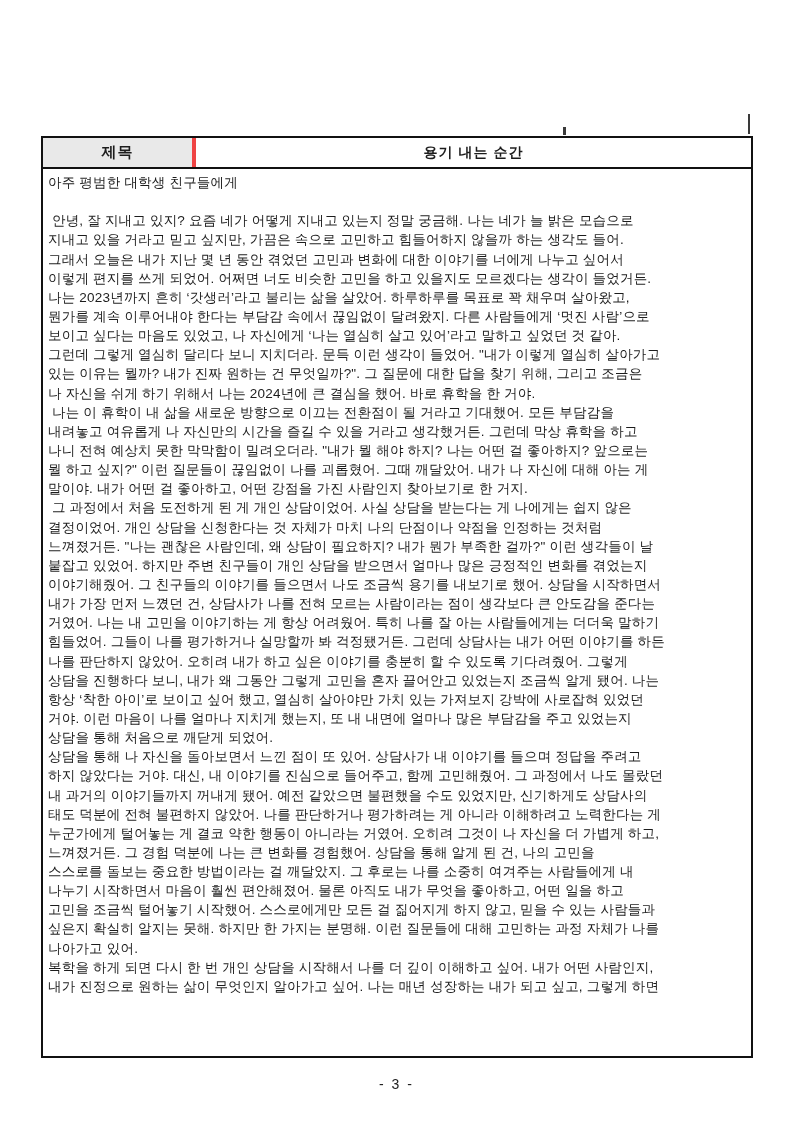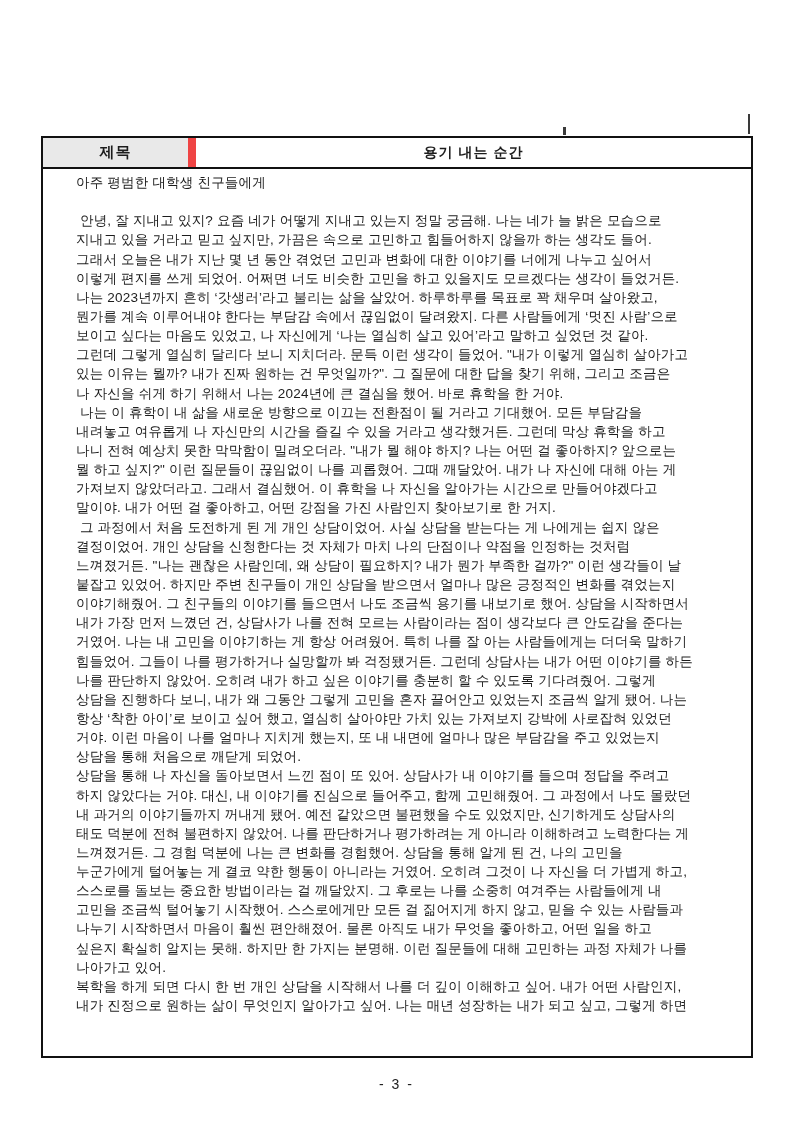"제목" .doc-title-label-cell { border-right: 8px solid #ef4444 -> 4px solid #ef4444 }
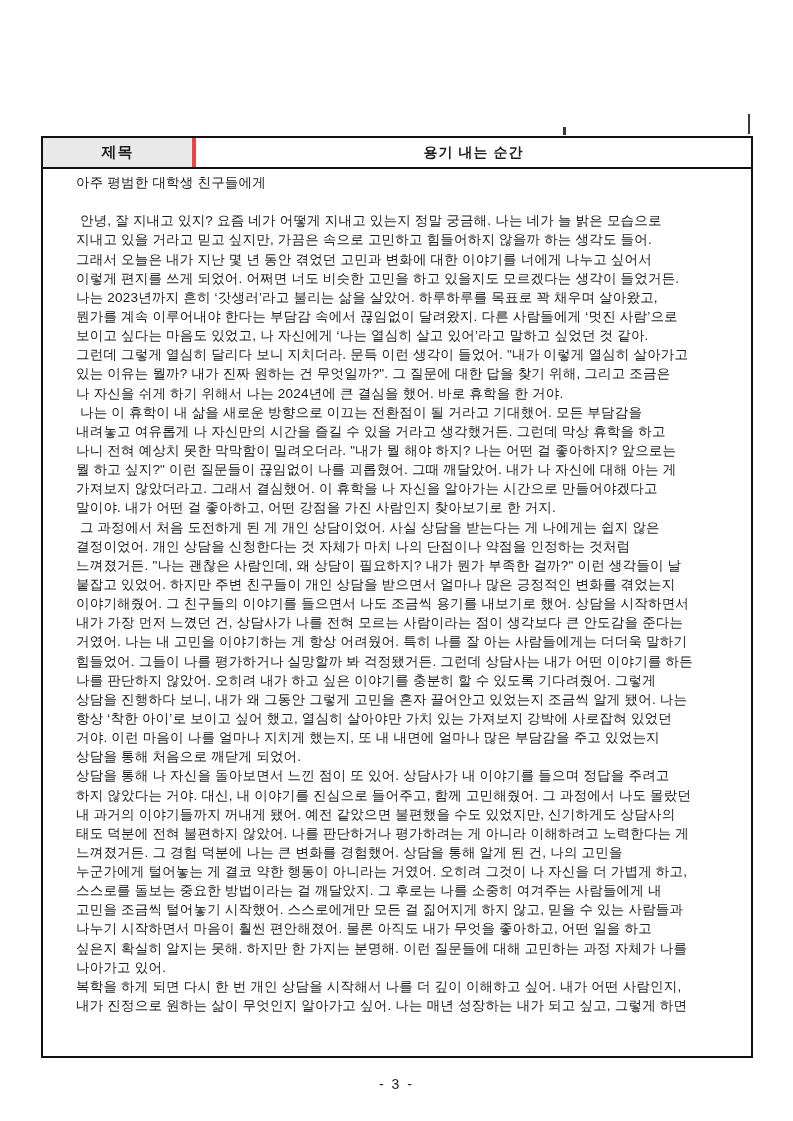"아주 평범한 대학생 친구들에게" .doc-body-cell { margin-left: 28px -> none }
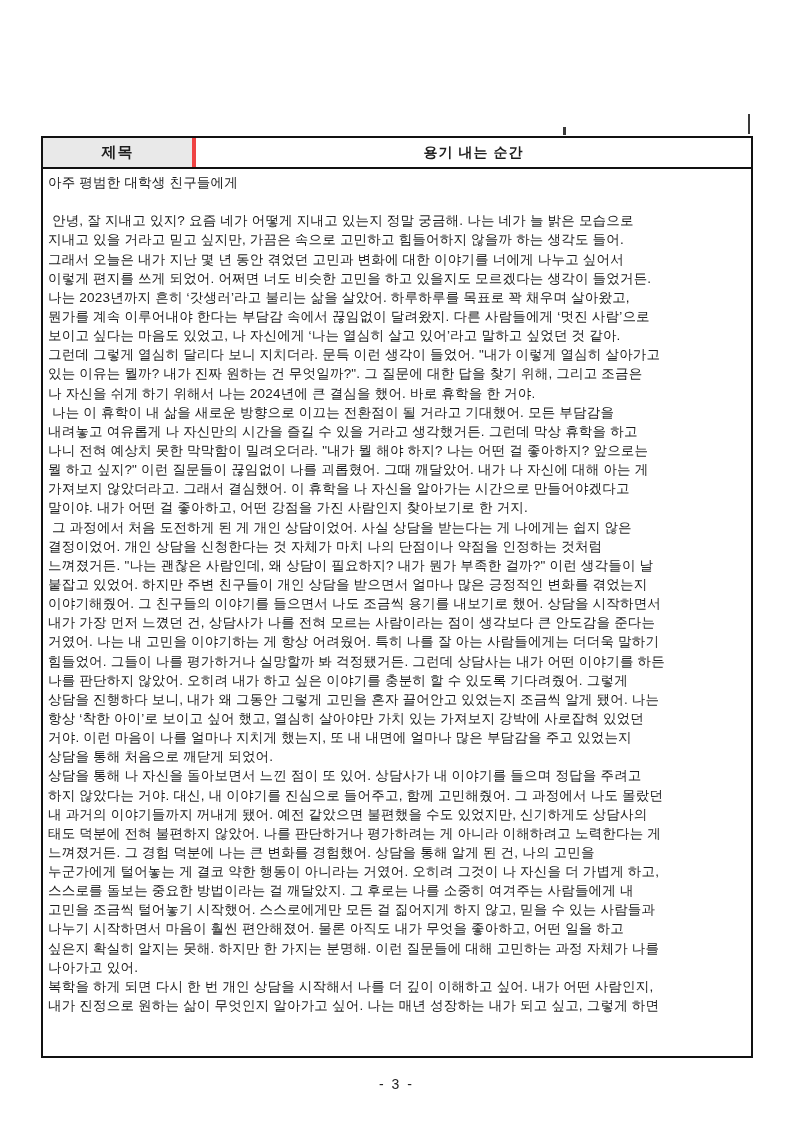"가져보지 않았더라고. 그래서 결심했어. 이" div.text-line { html: <div>가져보지 않았더라고. 그래서 결심했어. 이 휴학을 나 자신을 알아가는 시간으로 만들어야겠다고</div> -> none }
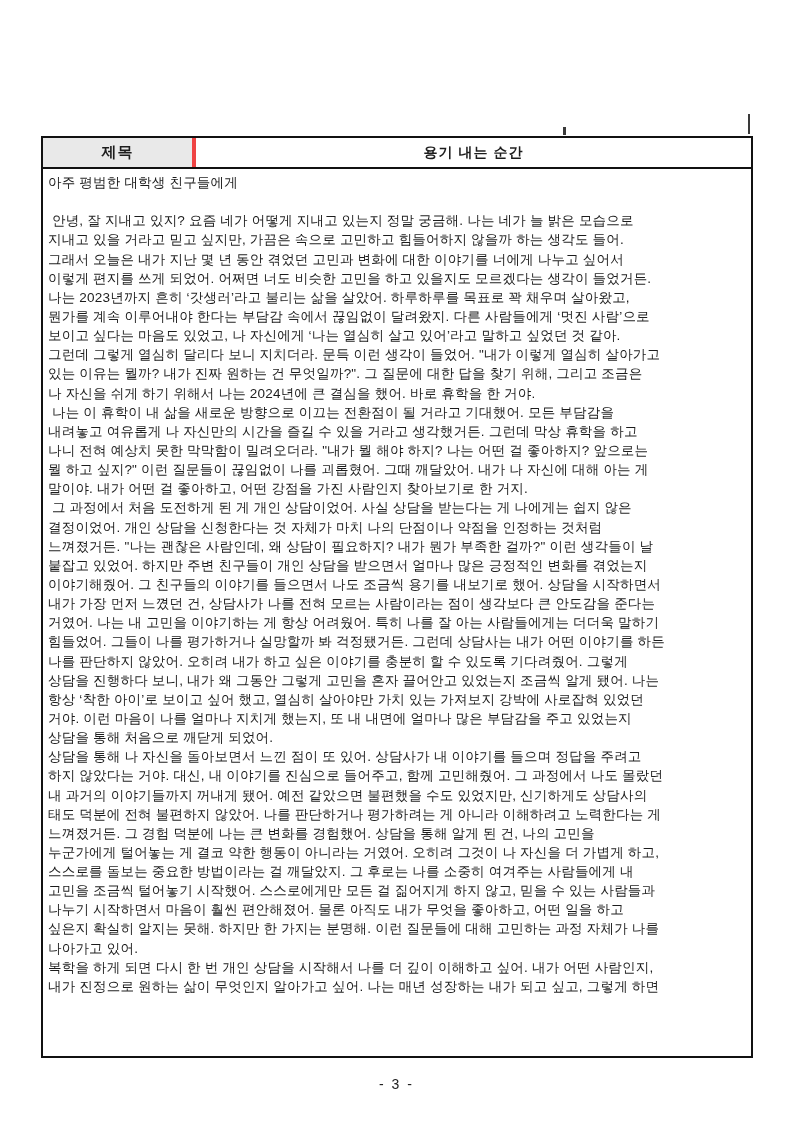"느껴졌거든. 그 경험 덕분에 나는" div.text-line { order: before "누군가에게 털어놓는 게 결코 약한" -> after "누군가에게 털어놓는 게 결코 약한" }
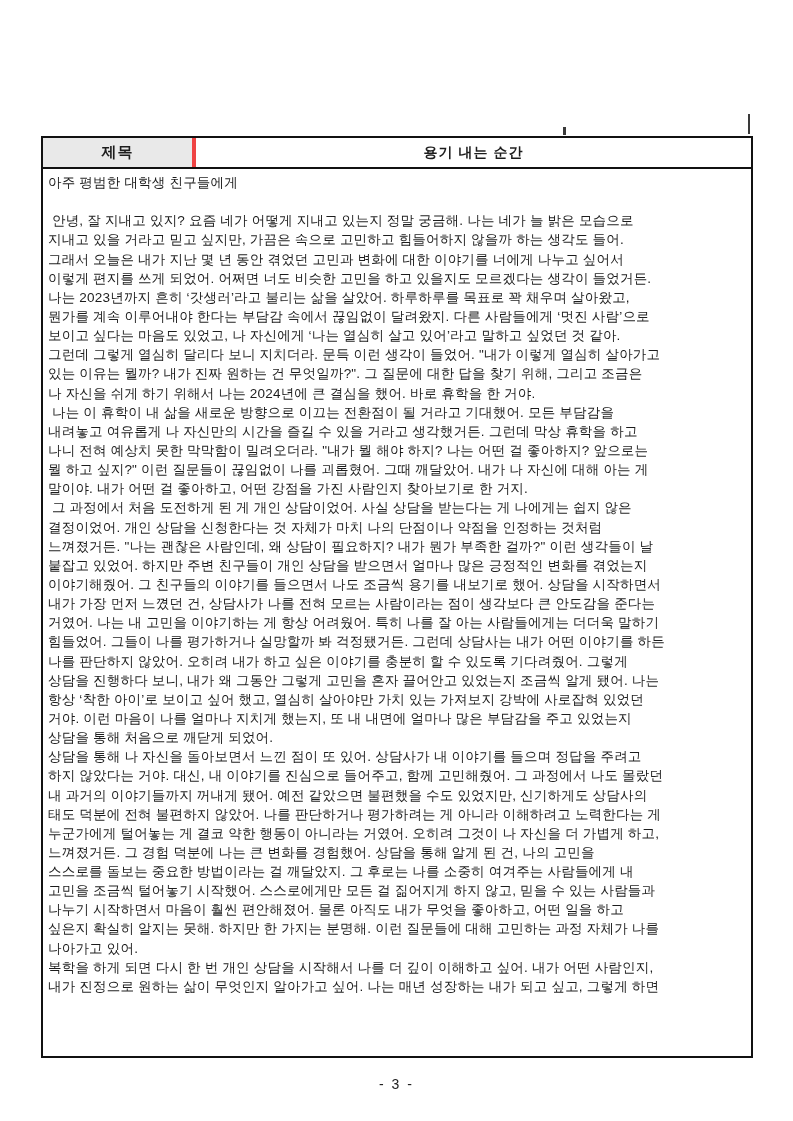"고민을 조금씩 털어놓기 시작했어. 스스로에게만" div.text-line { order: before "나누기 시작하면서 마음이 훨씬 편안해졌어." -> after "나누기 시작하면서 마음이 훨씬 편안해졌어." }
